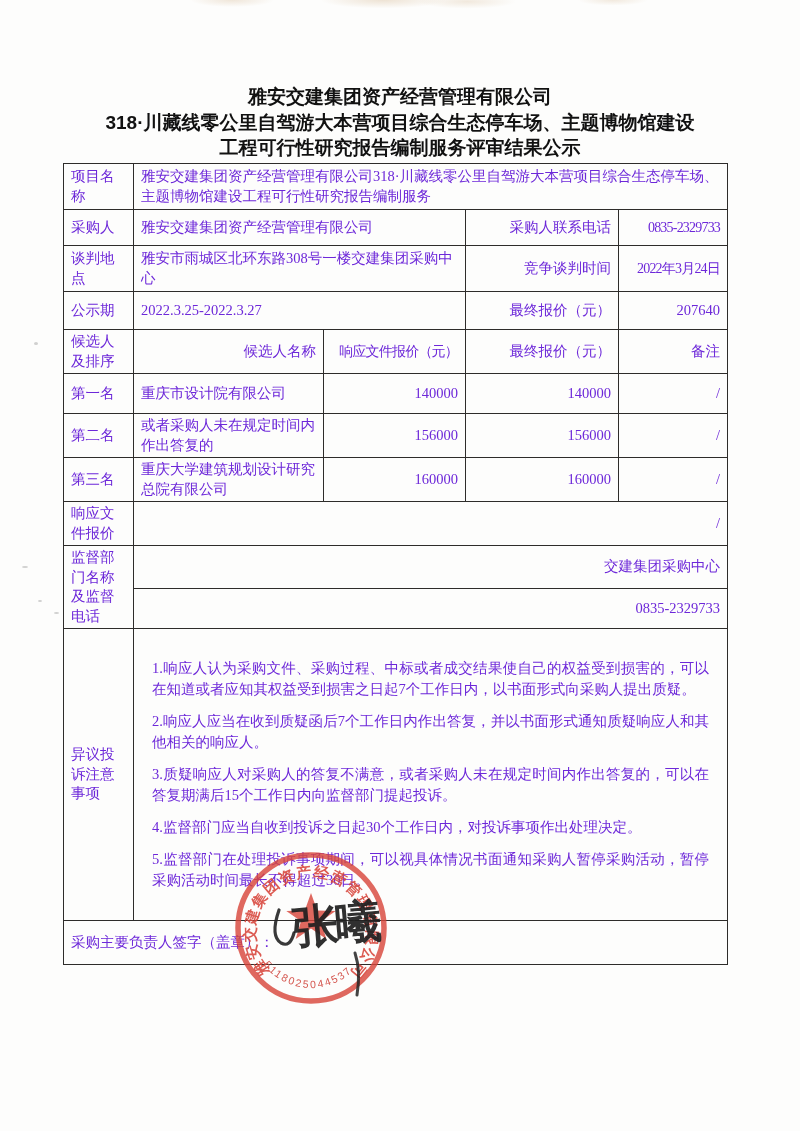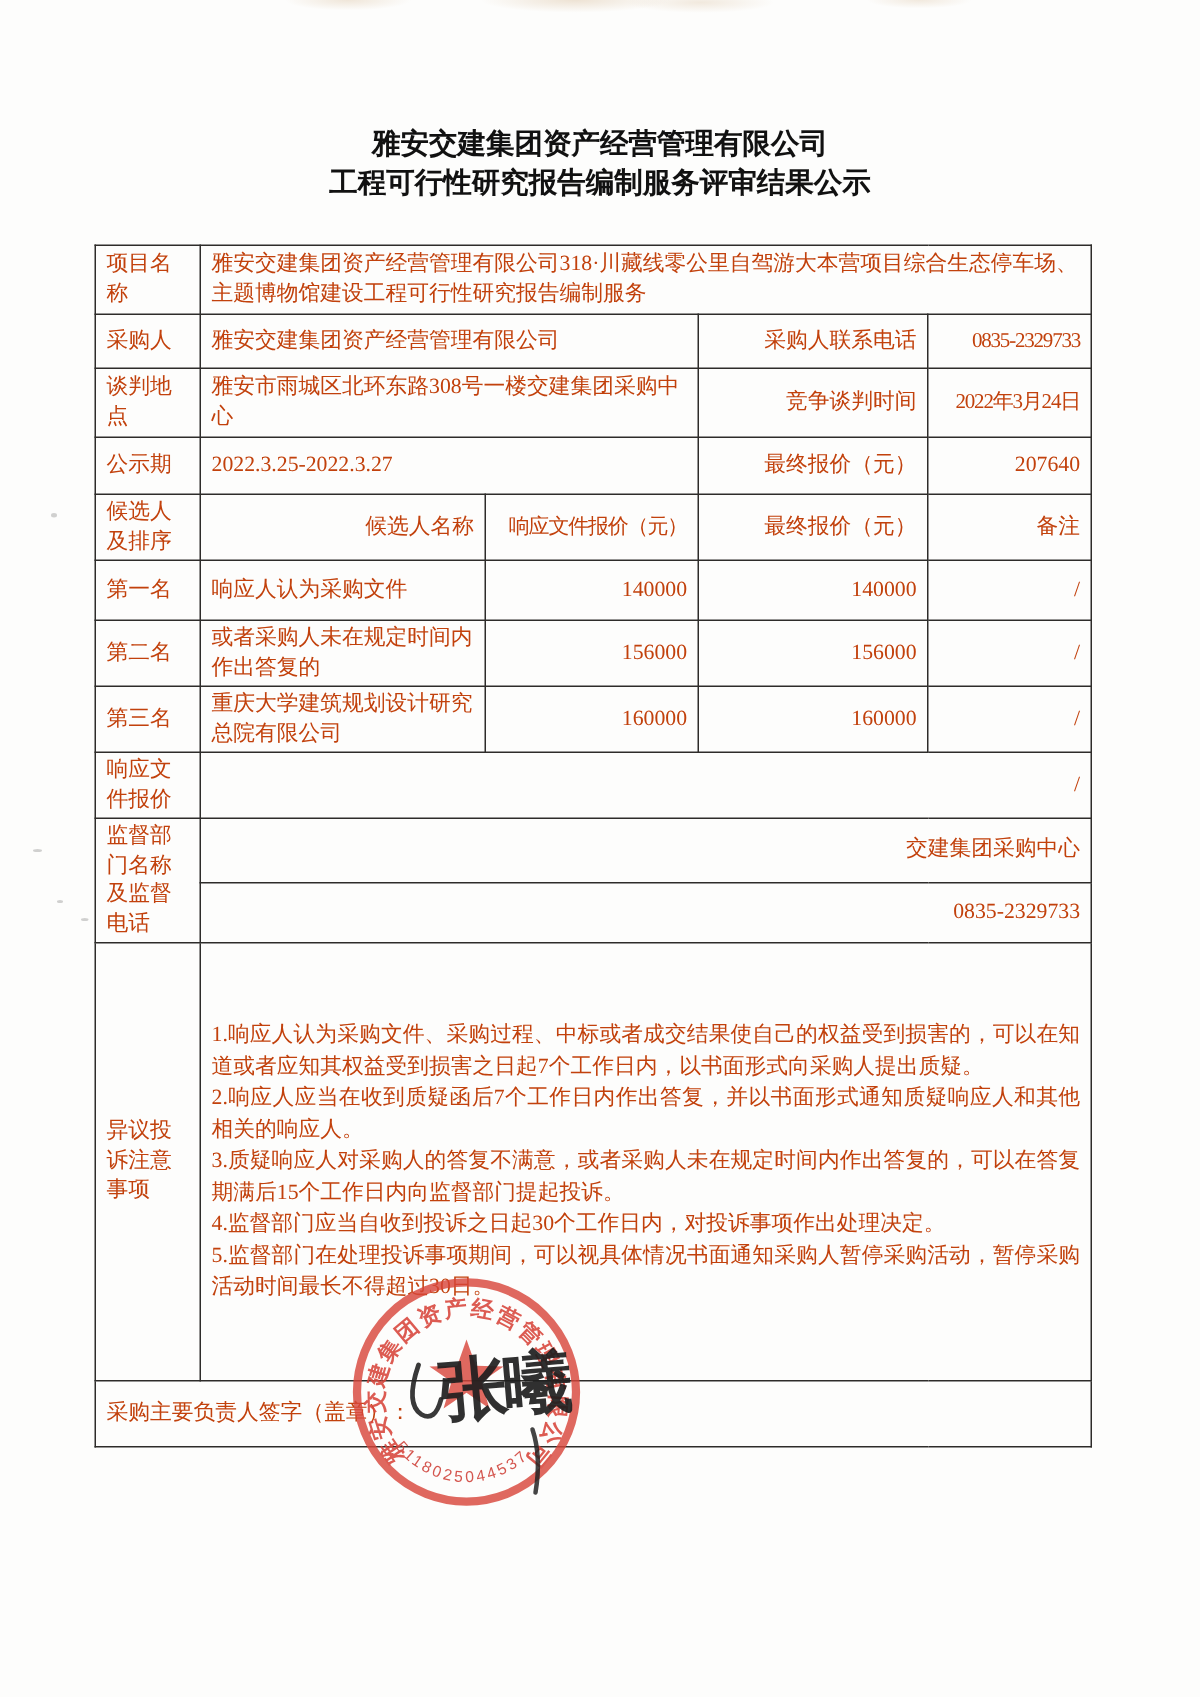"318·川藏线零公里自驾游大本营项目综合生态停车场、主题博物馆建设" div { html: none -> <div>318·川藏线零公里自驾游大本营项目综合生态停车场、主题博物馆建设</div> }
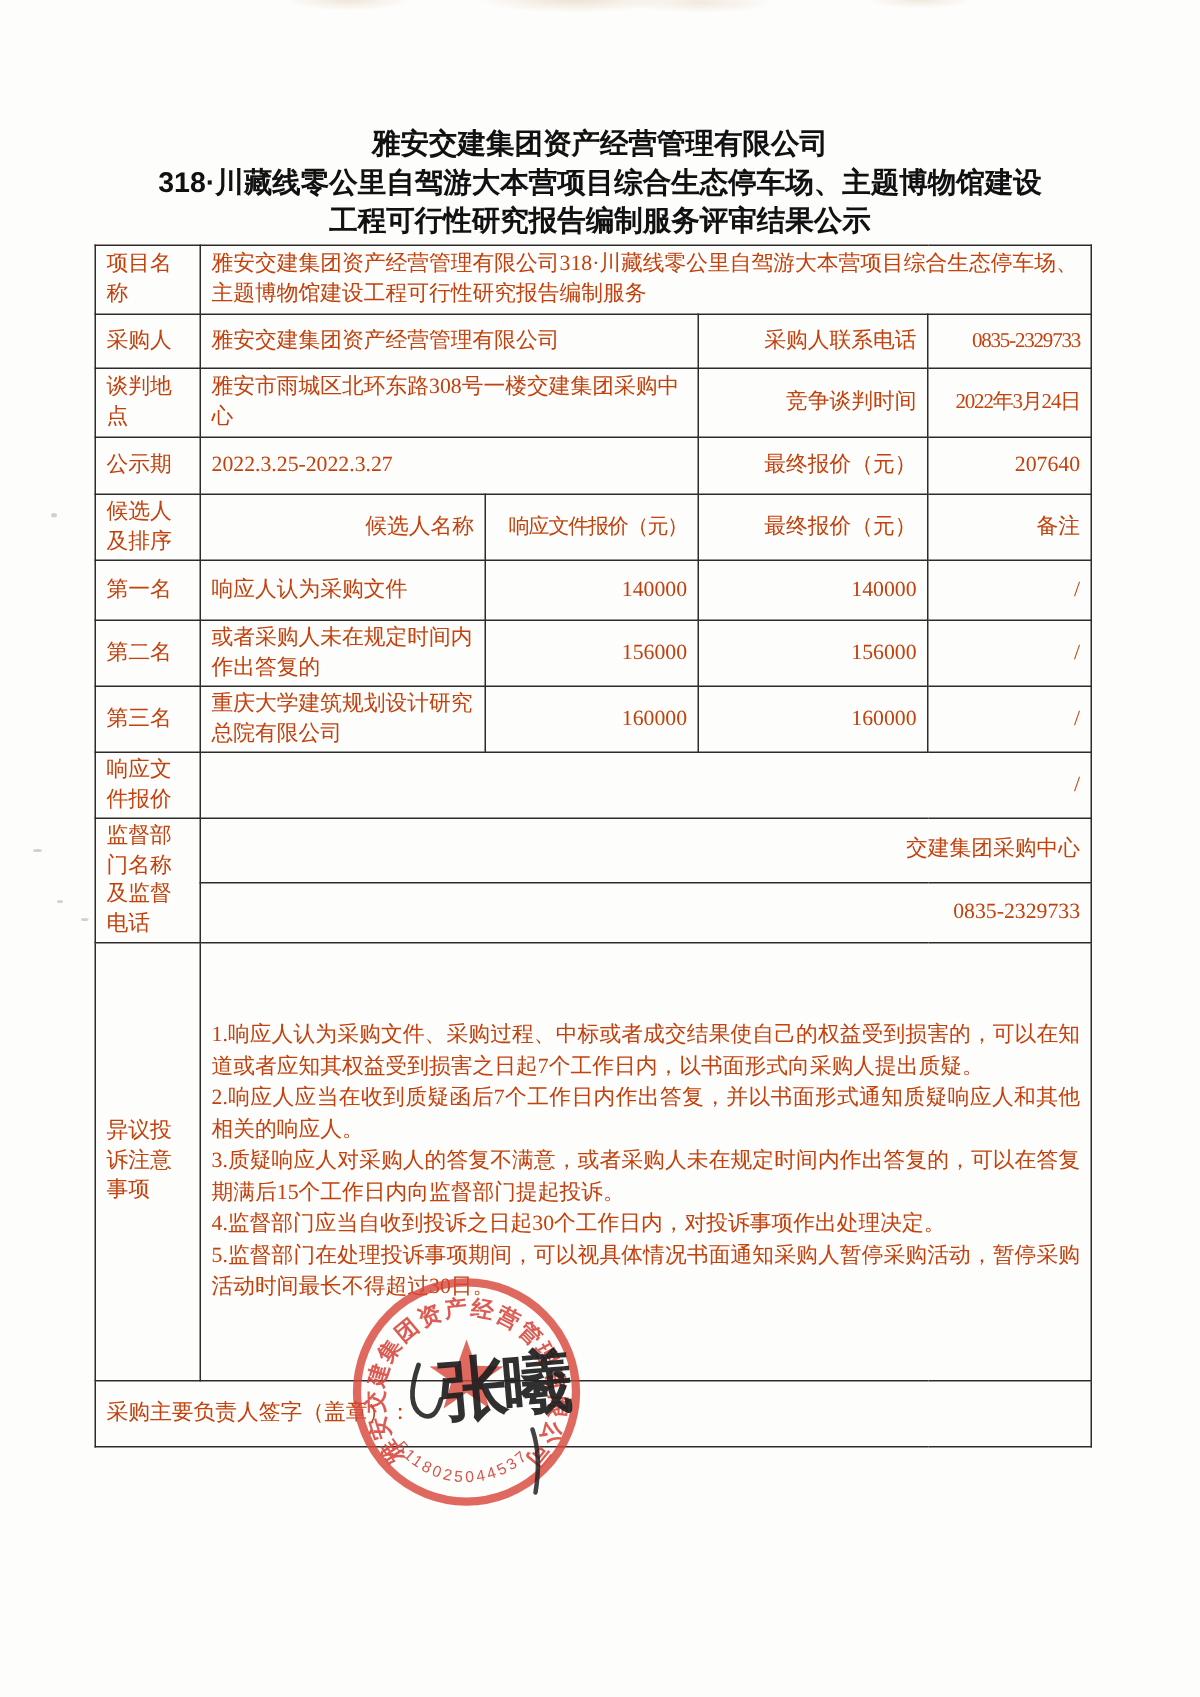"项目名称" table.doc td { color: #c2410c -> #6d28d9 }
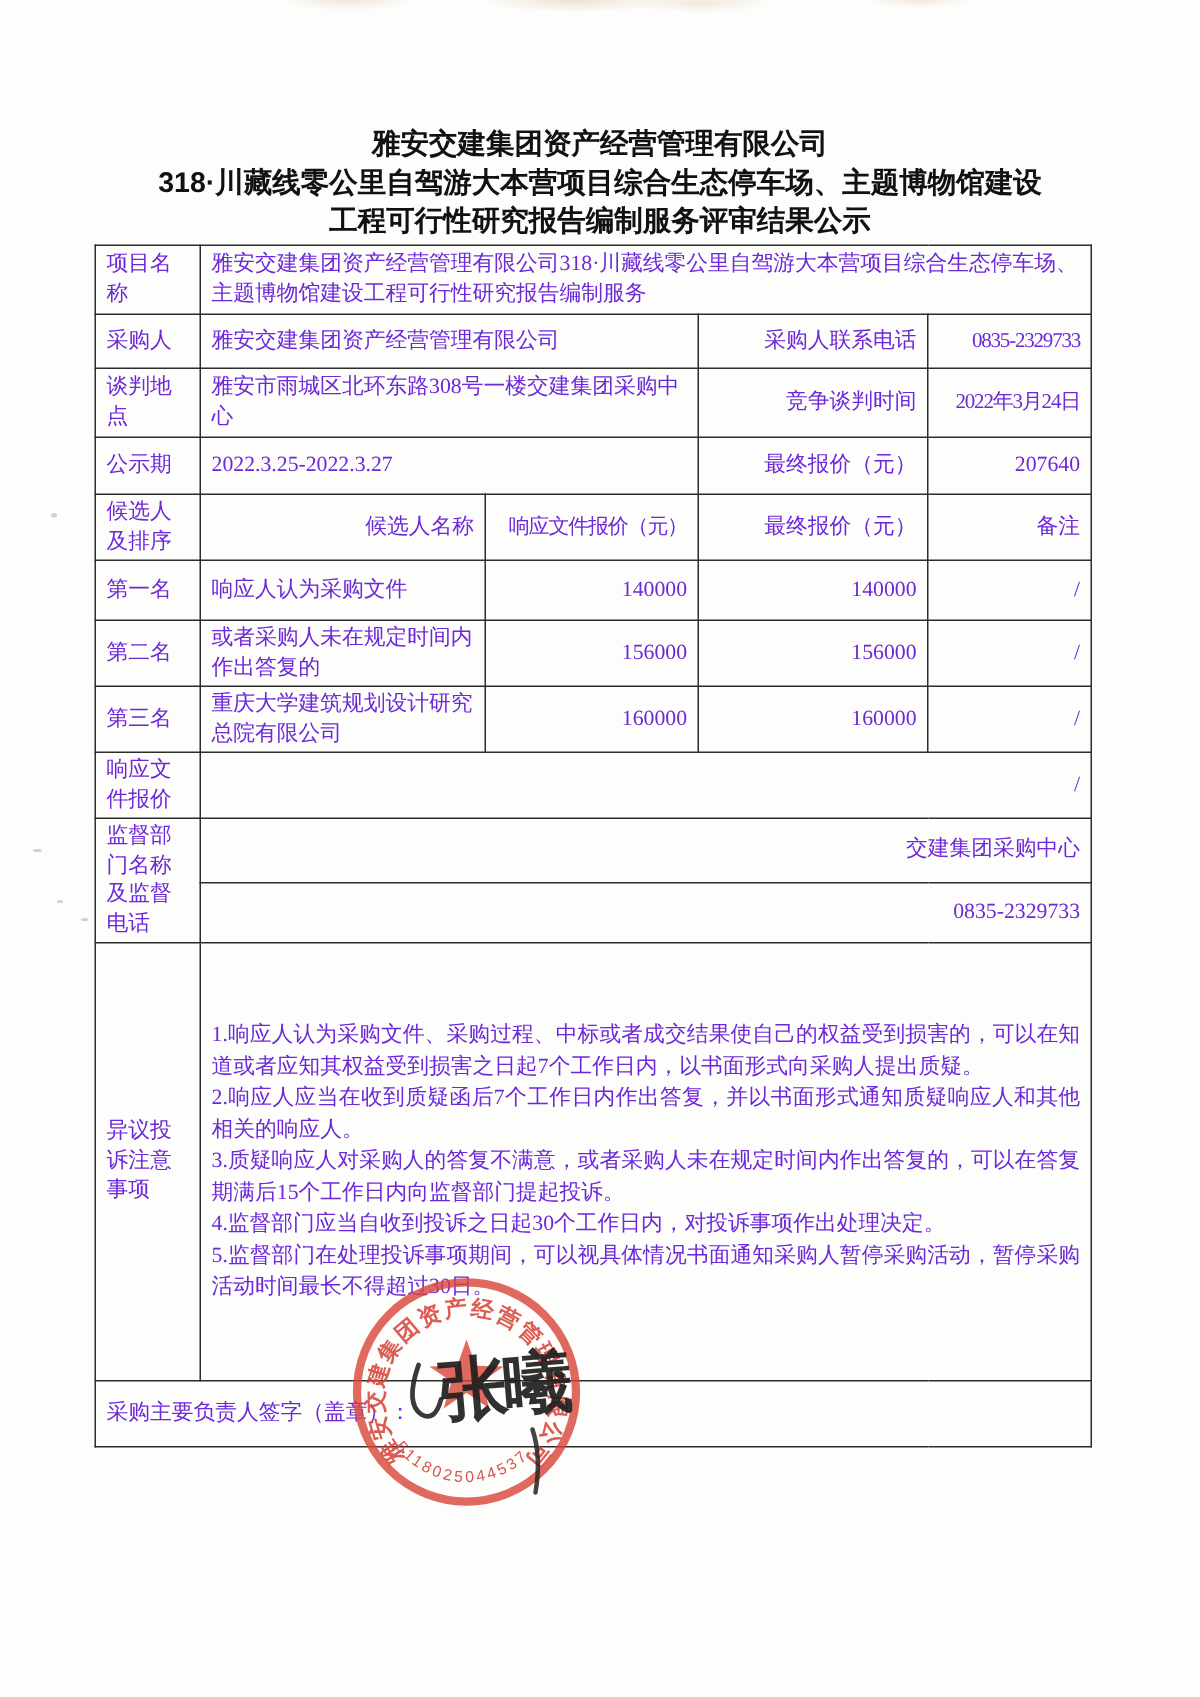"响应人认为采购文件" td { text: 响应人认为采购文件 -> 重庆市设计院有限公司 }
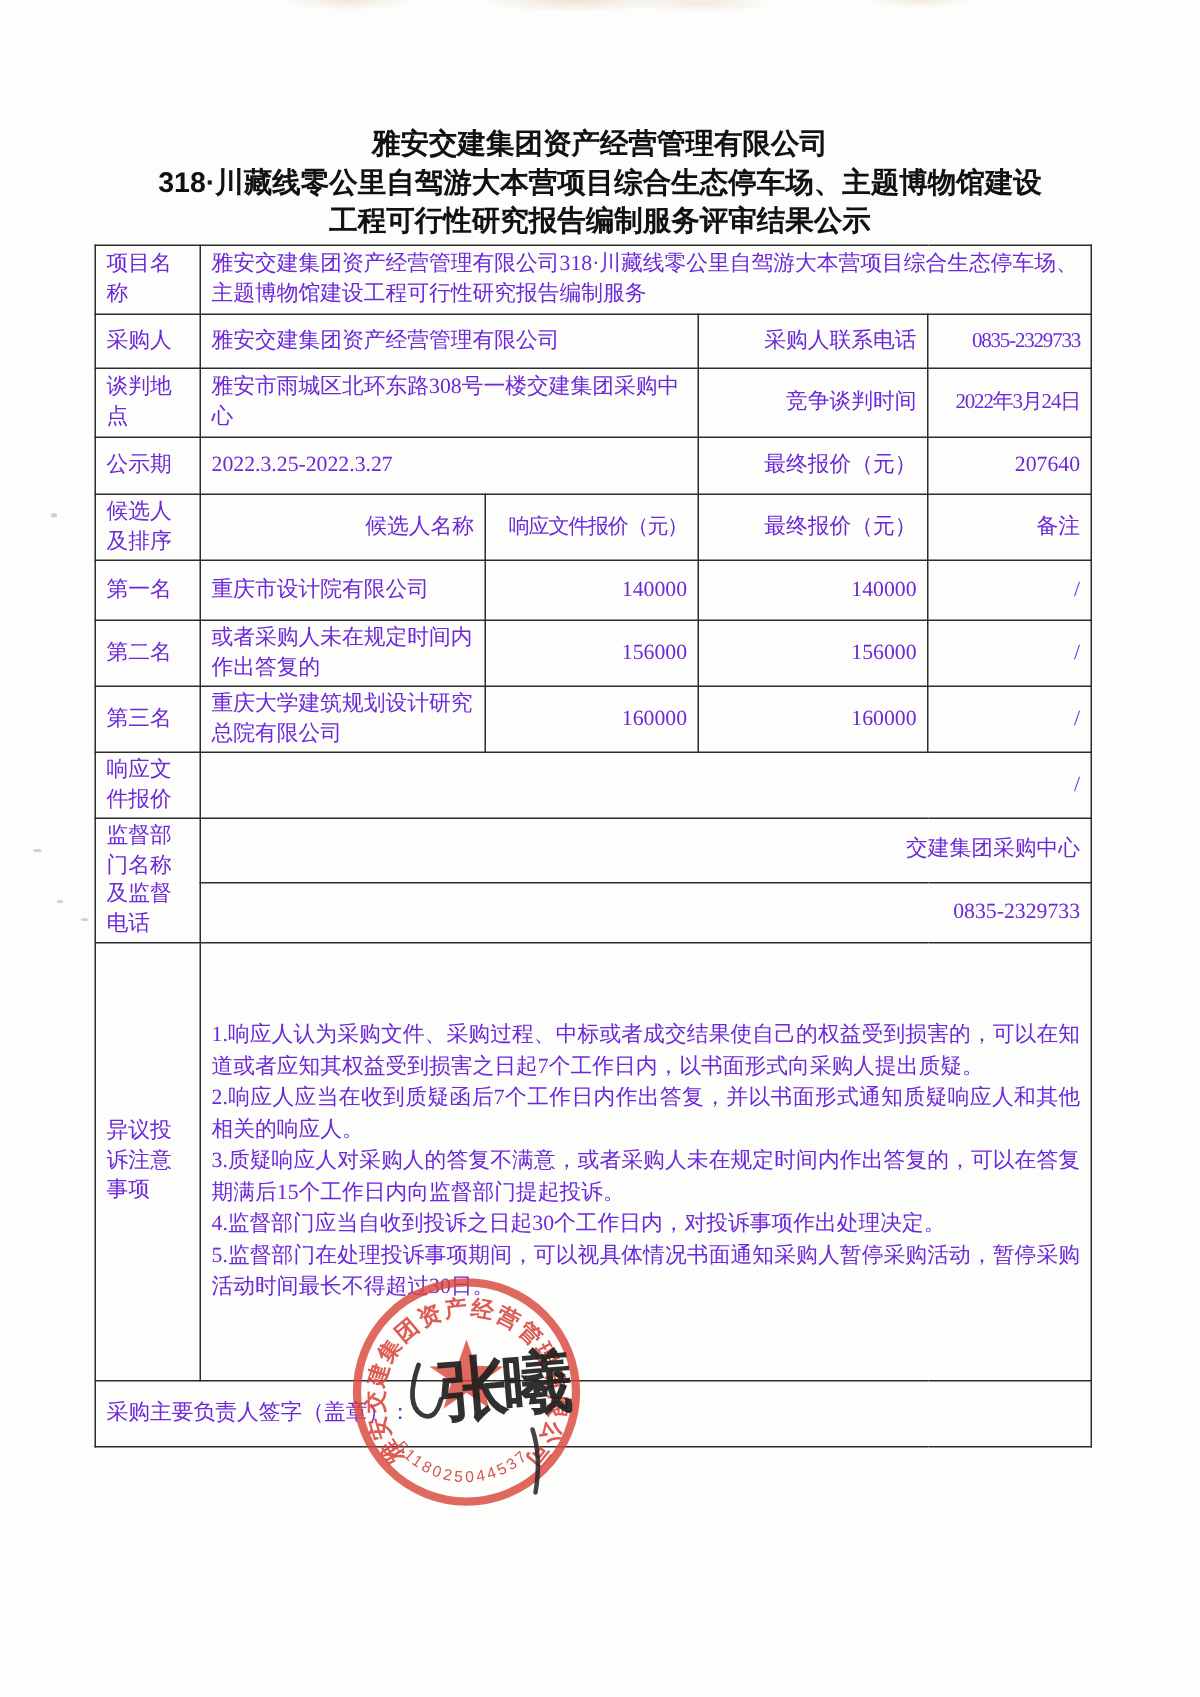"1.响应人认为采购文件、采购过程、中标或者成交结果使自己的权益受到损害的，可以在" .objection-items div { margin: 0 -> 11px }
